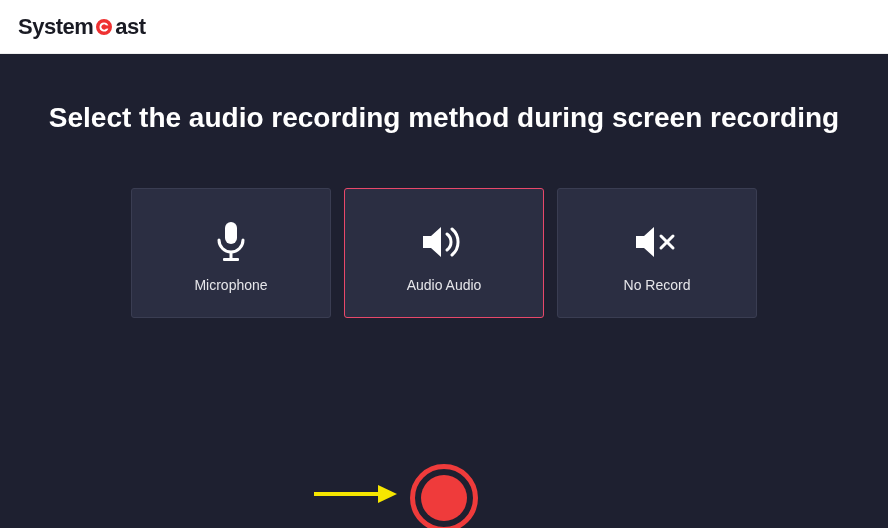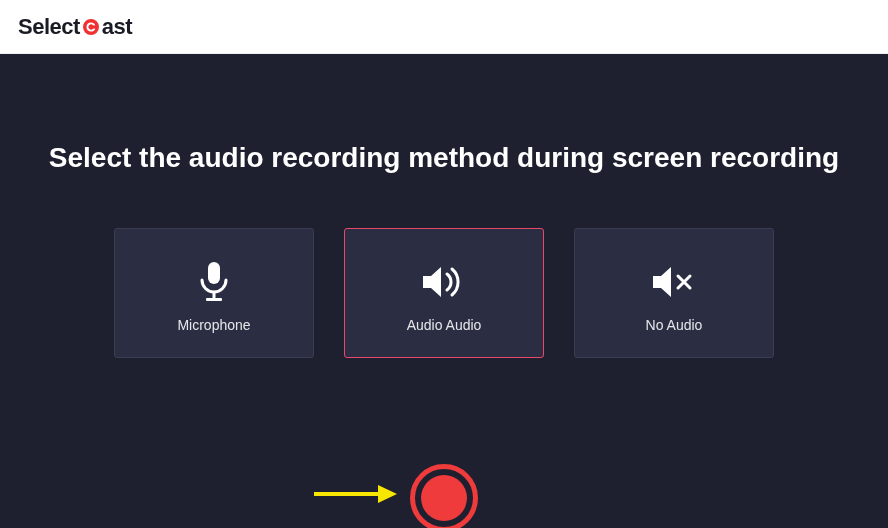"Select" span { text: Select -> System }
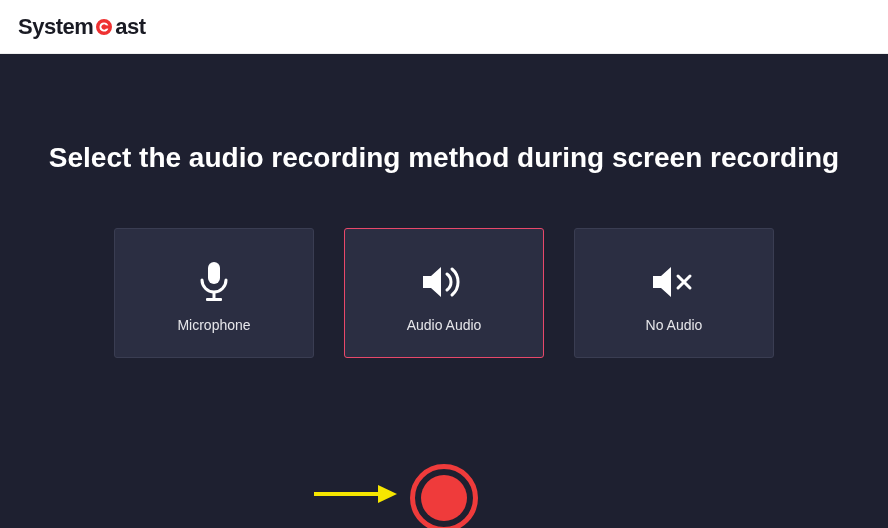"Select the audio recording method" .main { padding-top: 88px -> 48px }
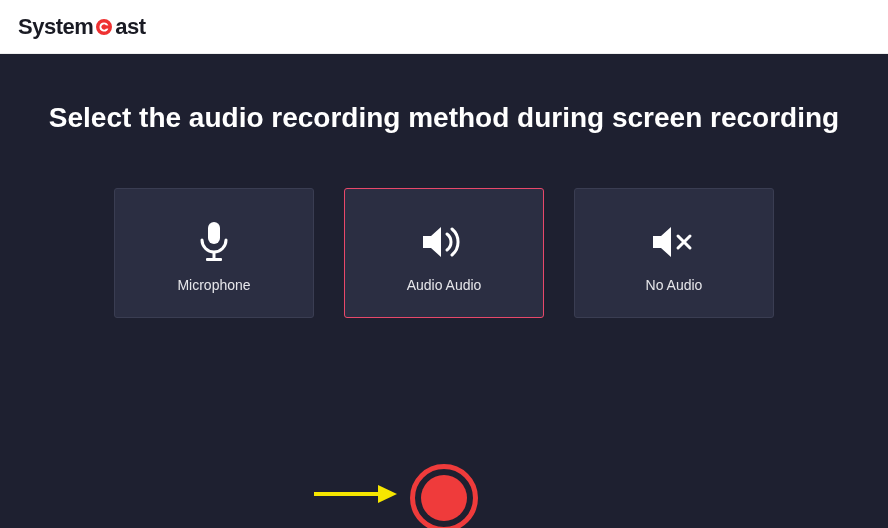"Microphone" .options { gap: 30px -> 13px }
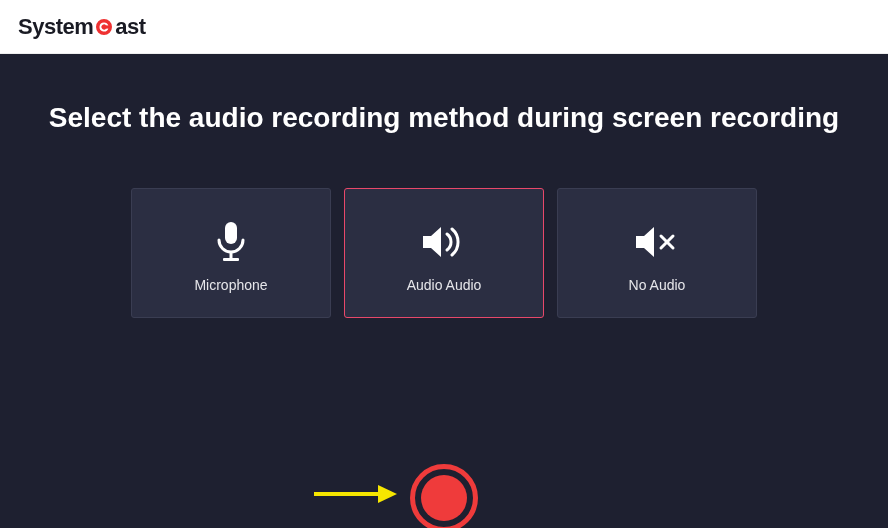"No Audio" div.card-label { text: Audio -> Record }
